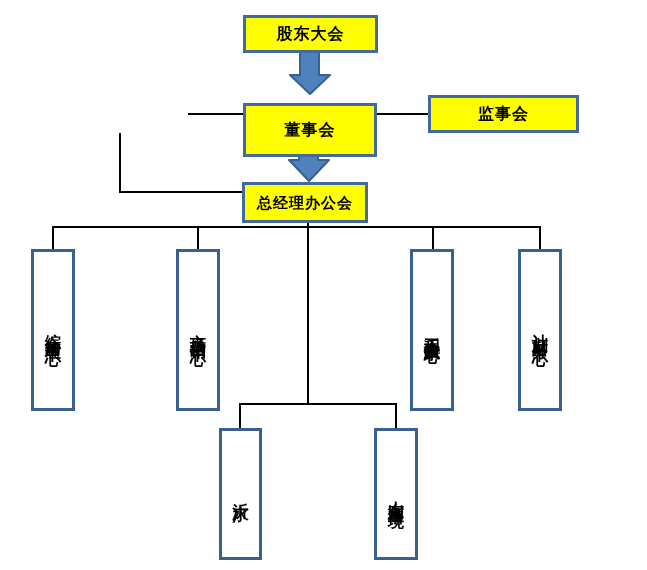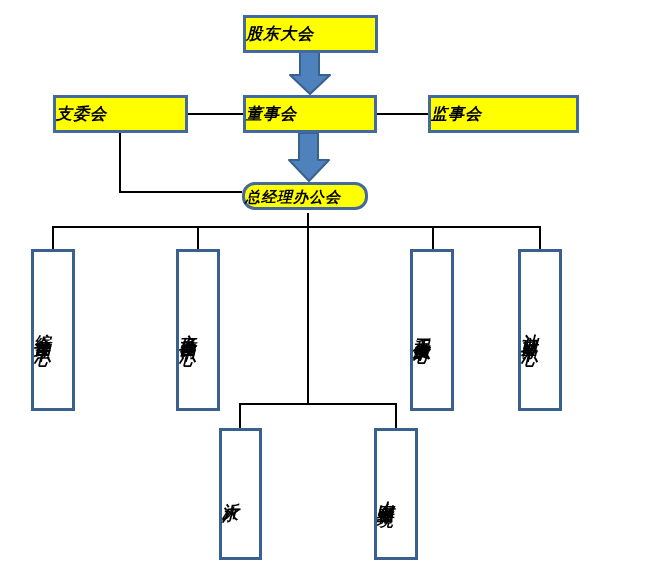"股东大会" .node { font-style: italic -> none; justify-content: flex-start -> center }
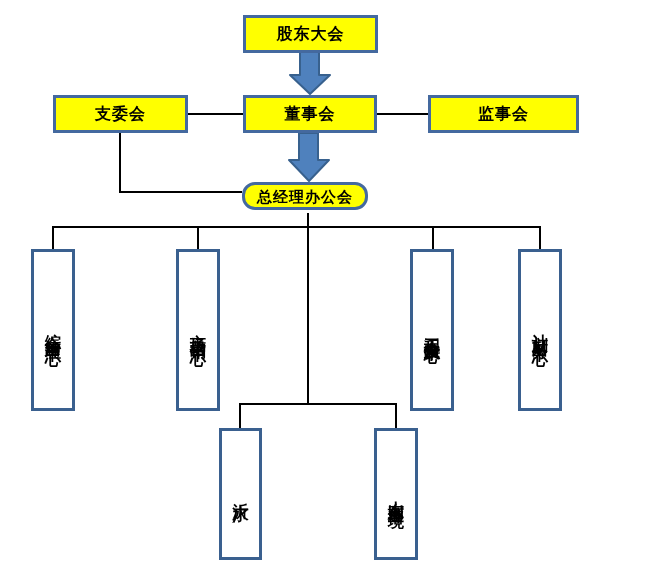"支委会" div.node { html: <div> <span>支委会</span> </div> -> none }
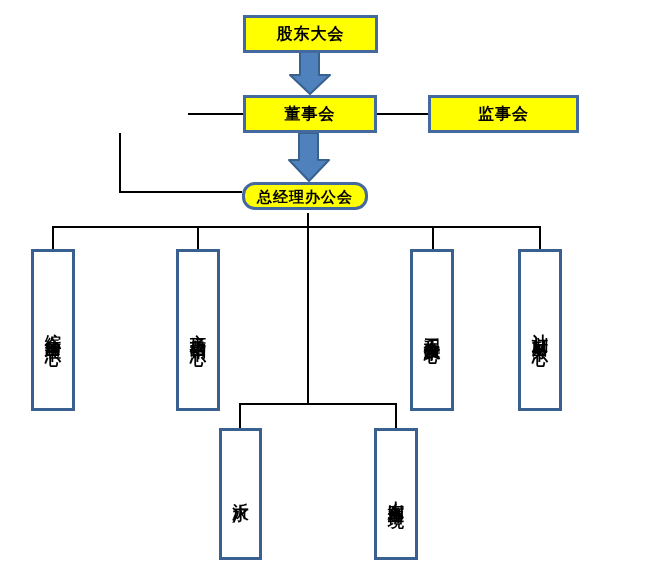"董事会" div.node { height: 38px -> 54px; top: 95px -> 103px }
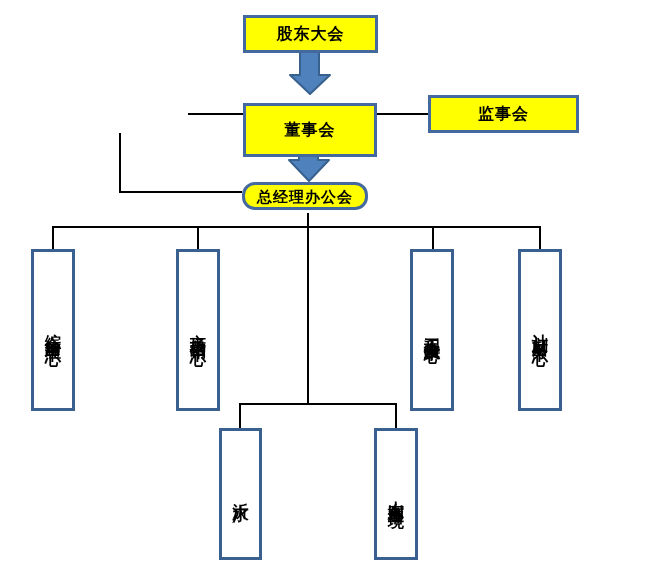"总经理办公会" div.node { border-radius: 13px -> none; height: 28px -> 41px }
